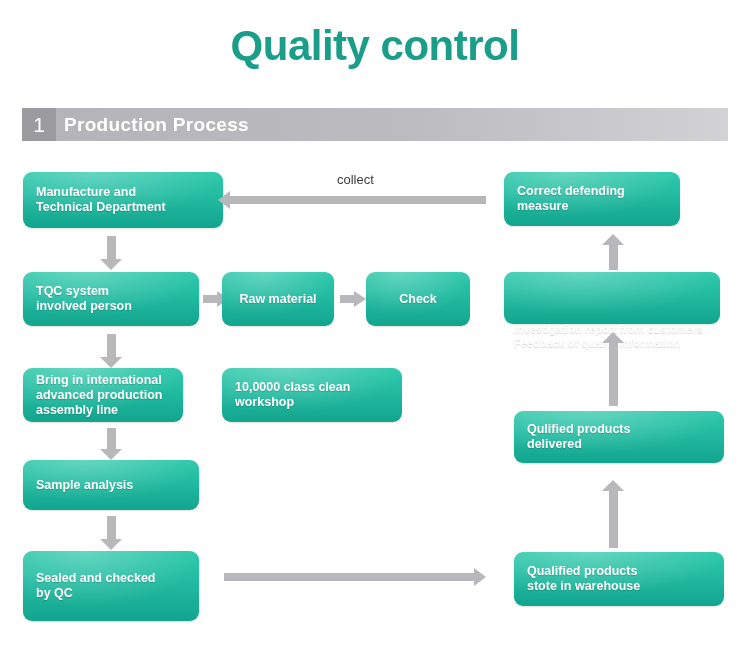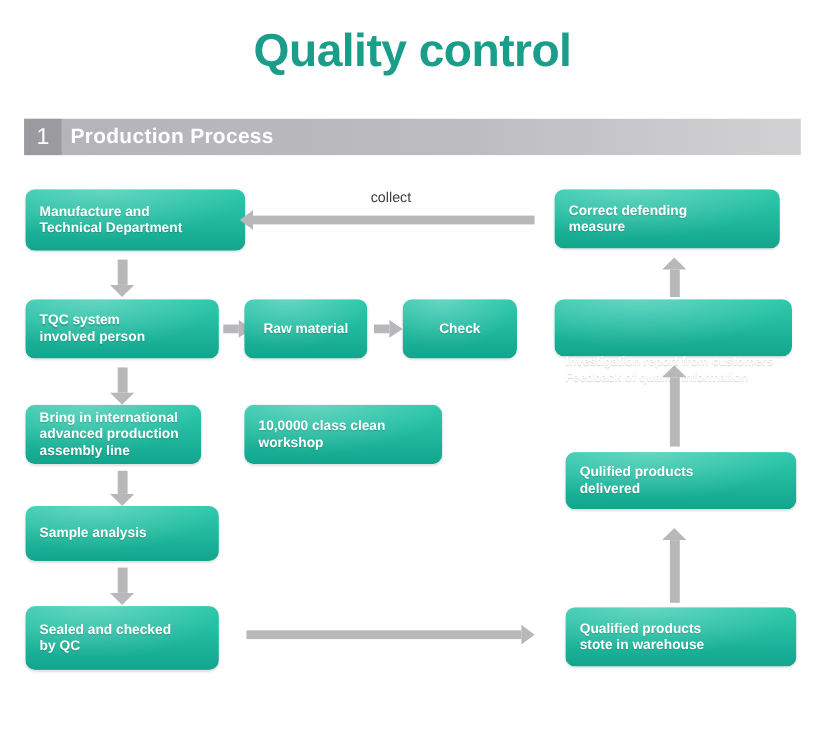"Correct defending" div.pbox { width: 205px -> 176px }
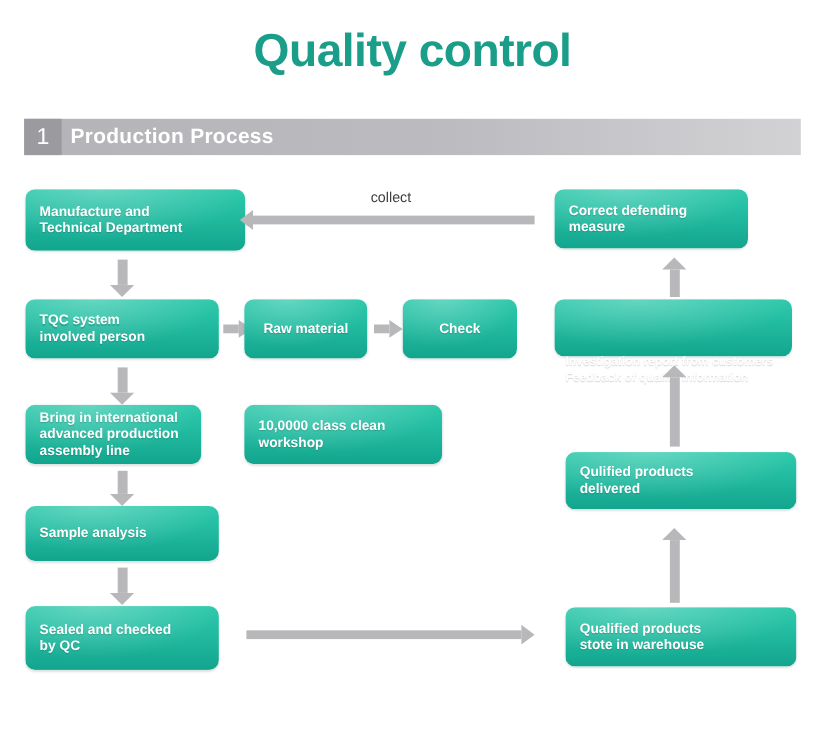"Sealed and checked" div.pbox { height: 58px -> 70px }
